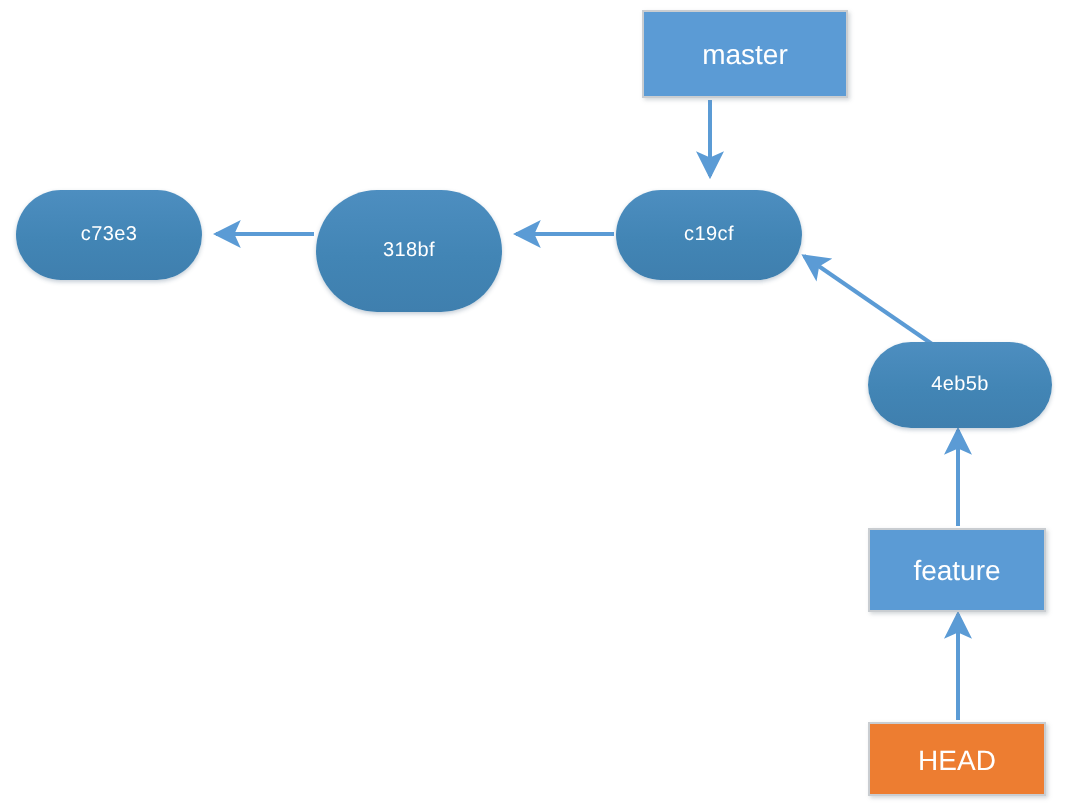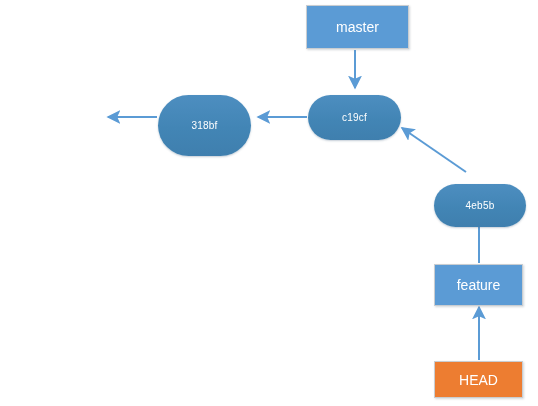"master" div.node { left: 306px -> 321px }
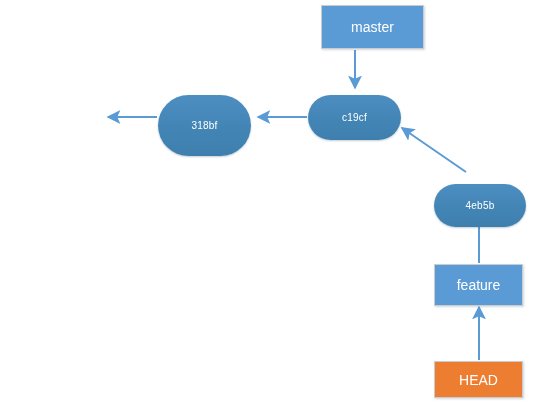"c73e3" div.node { html: none -> <div> <span>c73e3</span> </div> }
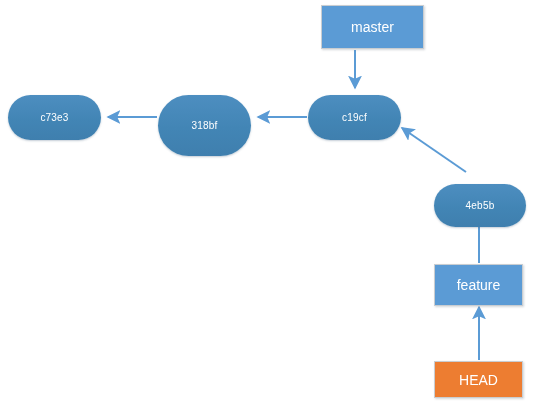"4eb5b" div.node { top: 184px -> 171px }
